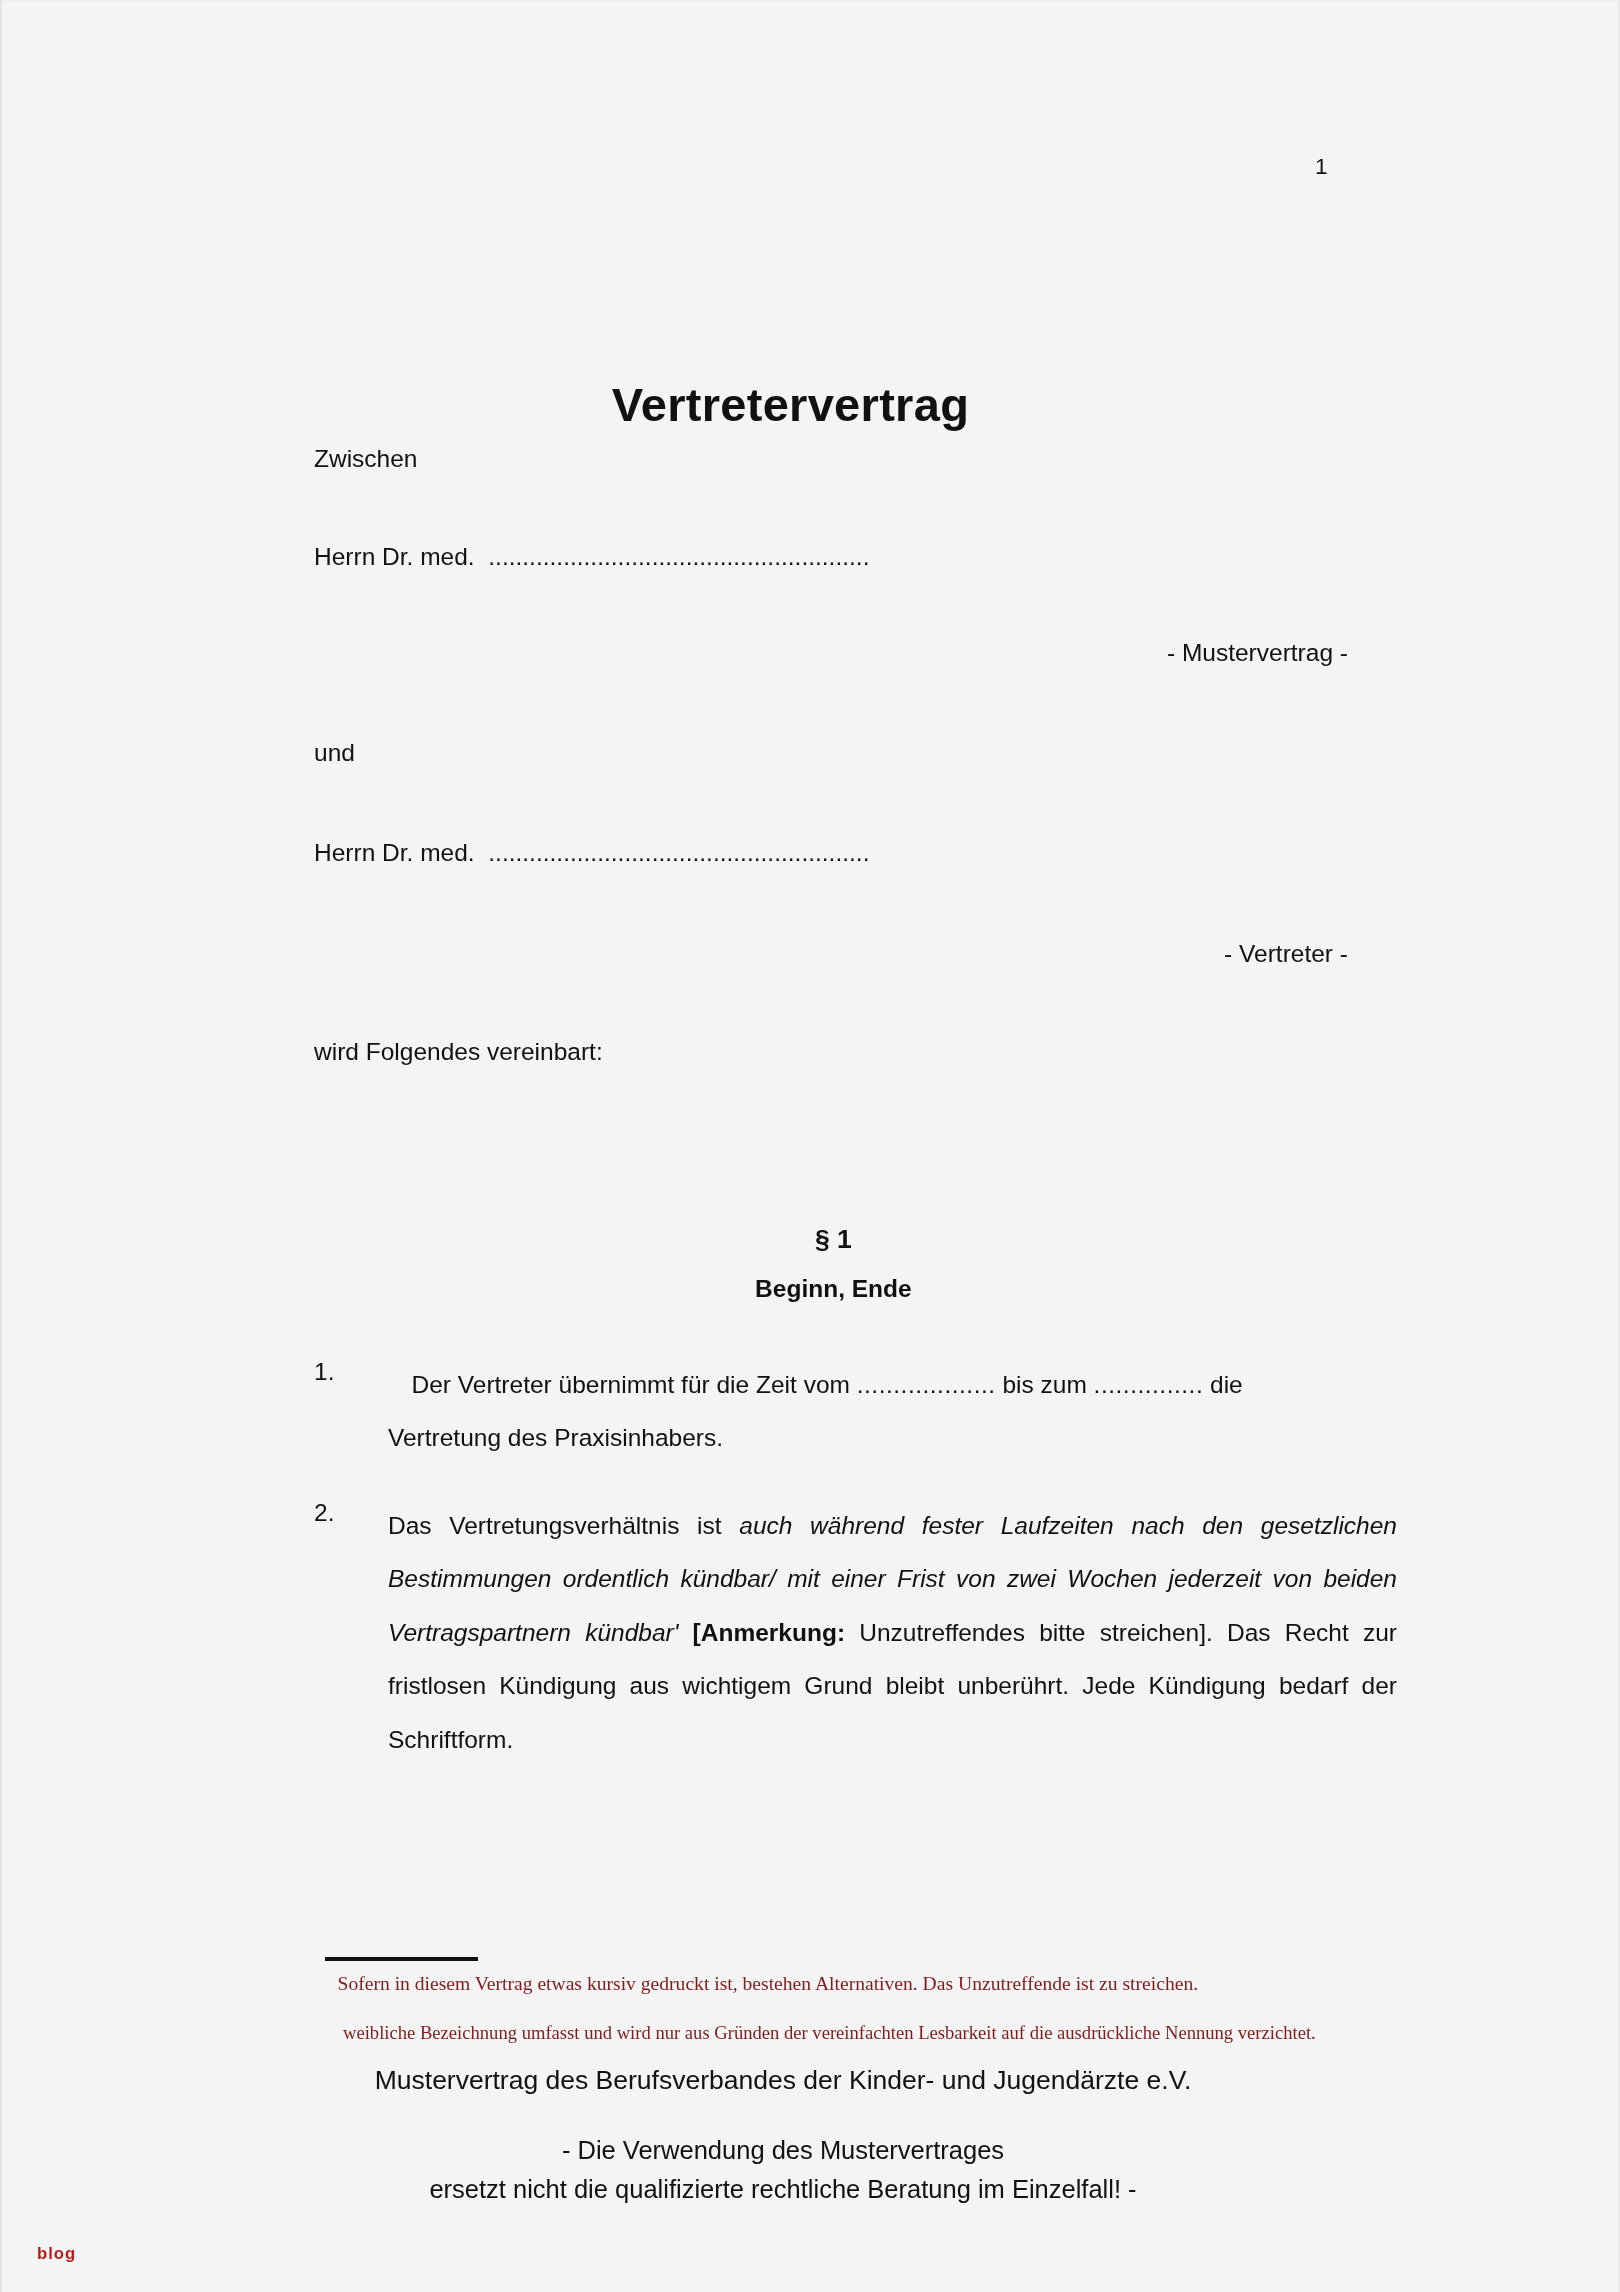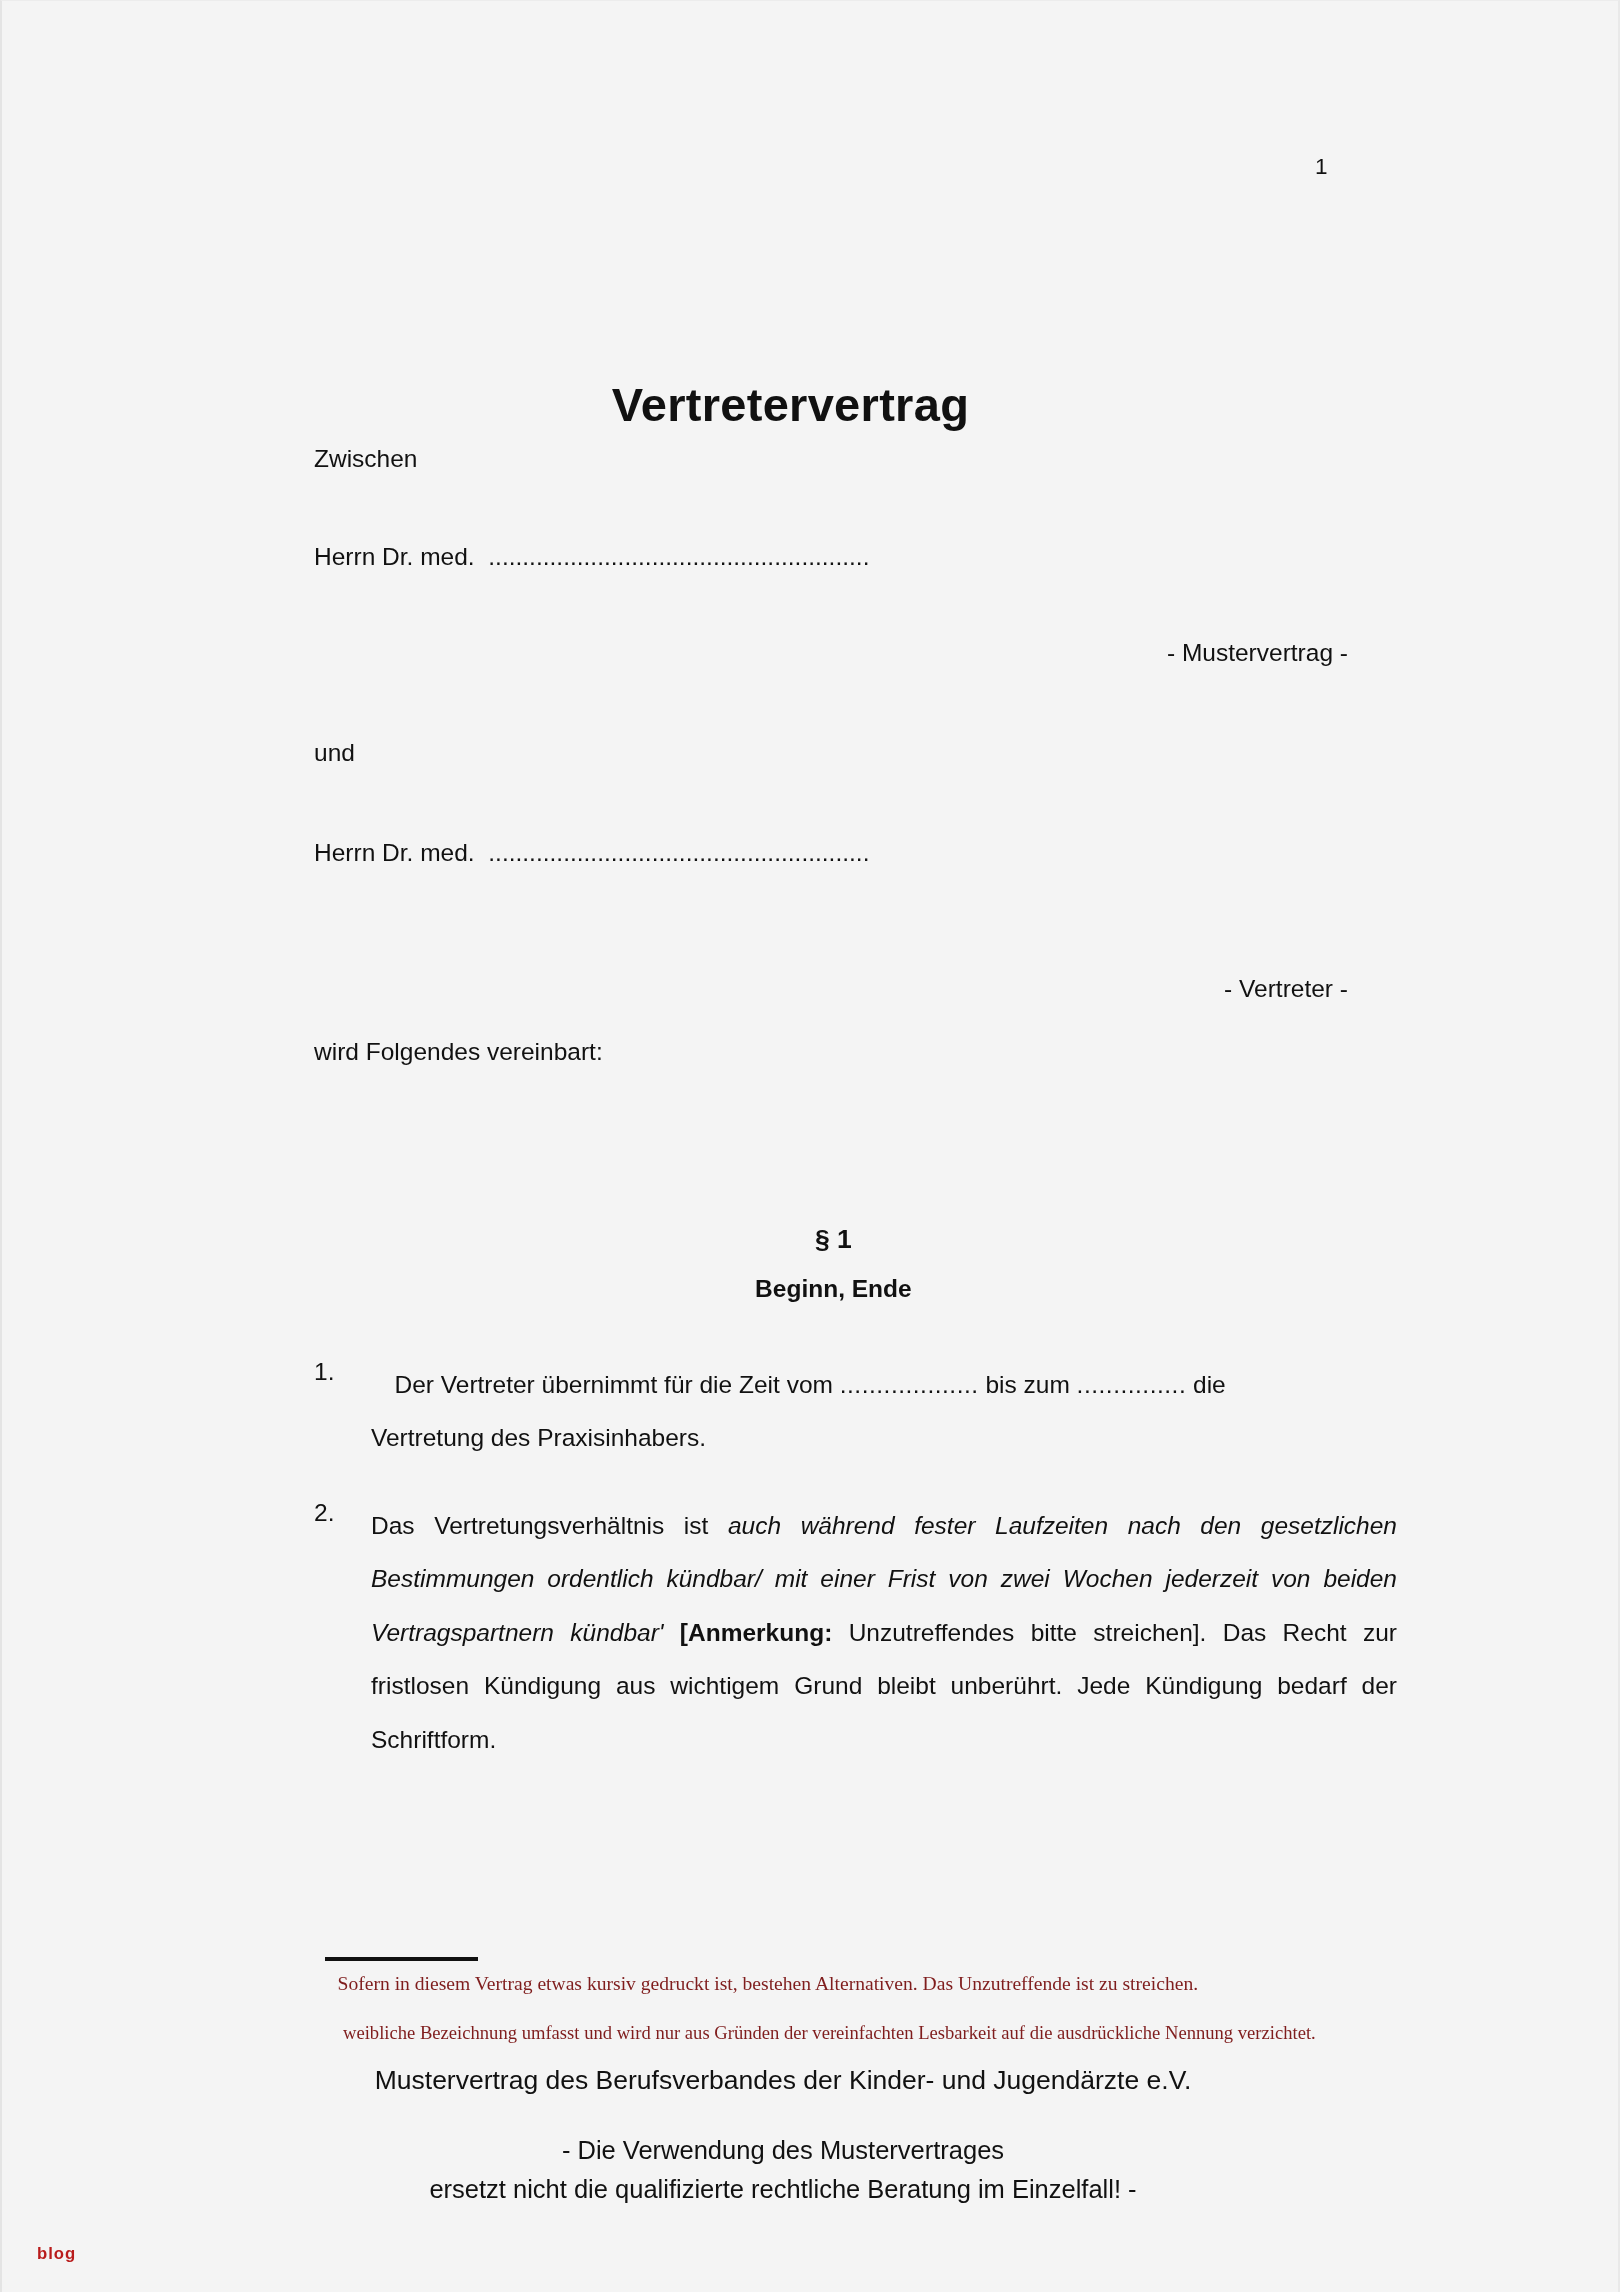"- Vertreter -" div.line { margin-top: 35px -> none }
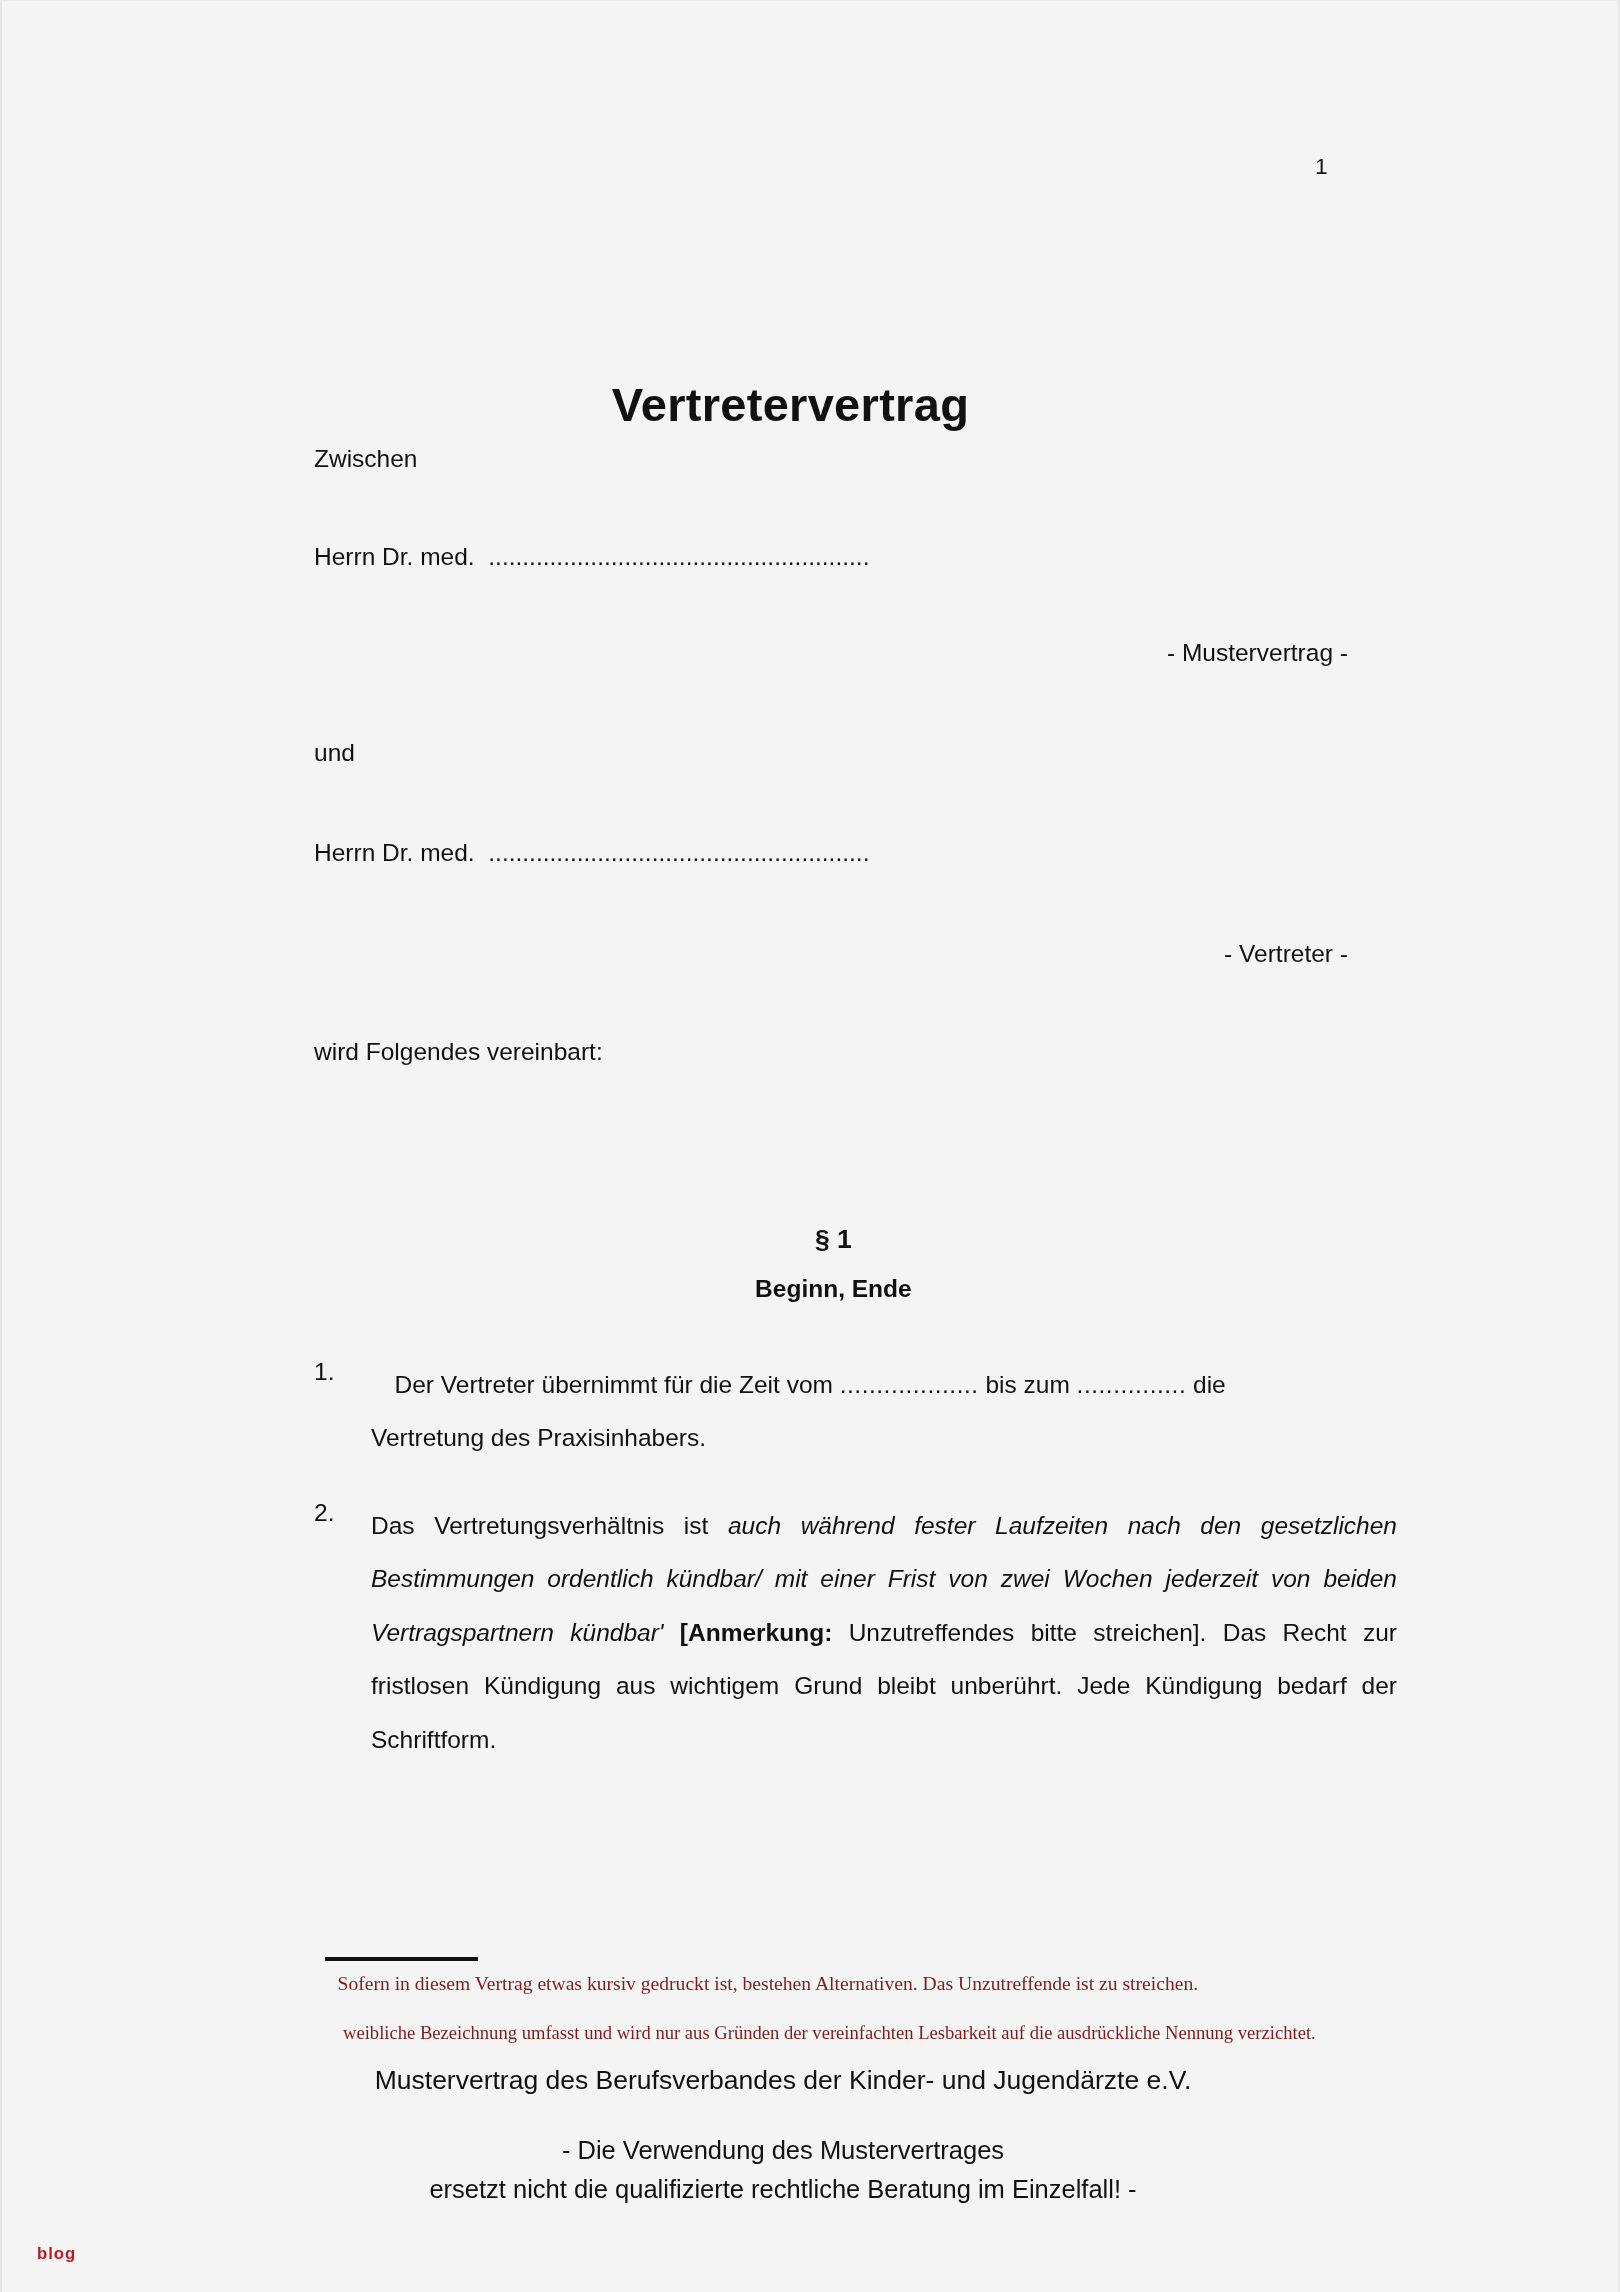"Der Vertreter übernimmt für die" .clause .txt { margin-left: 57px -> 74px }
